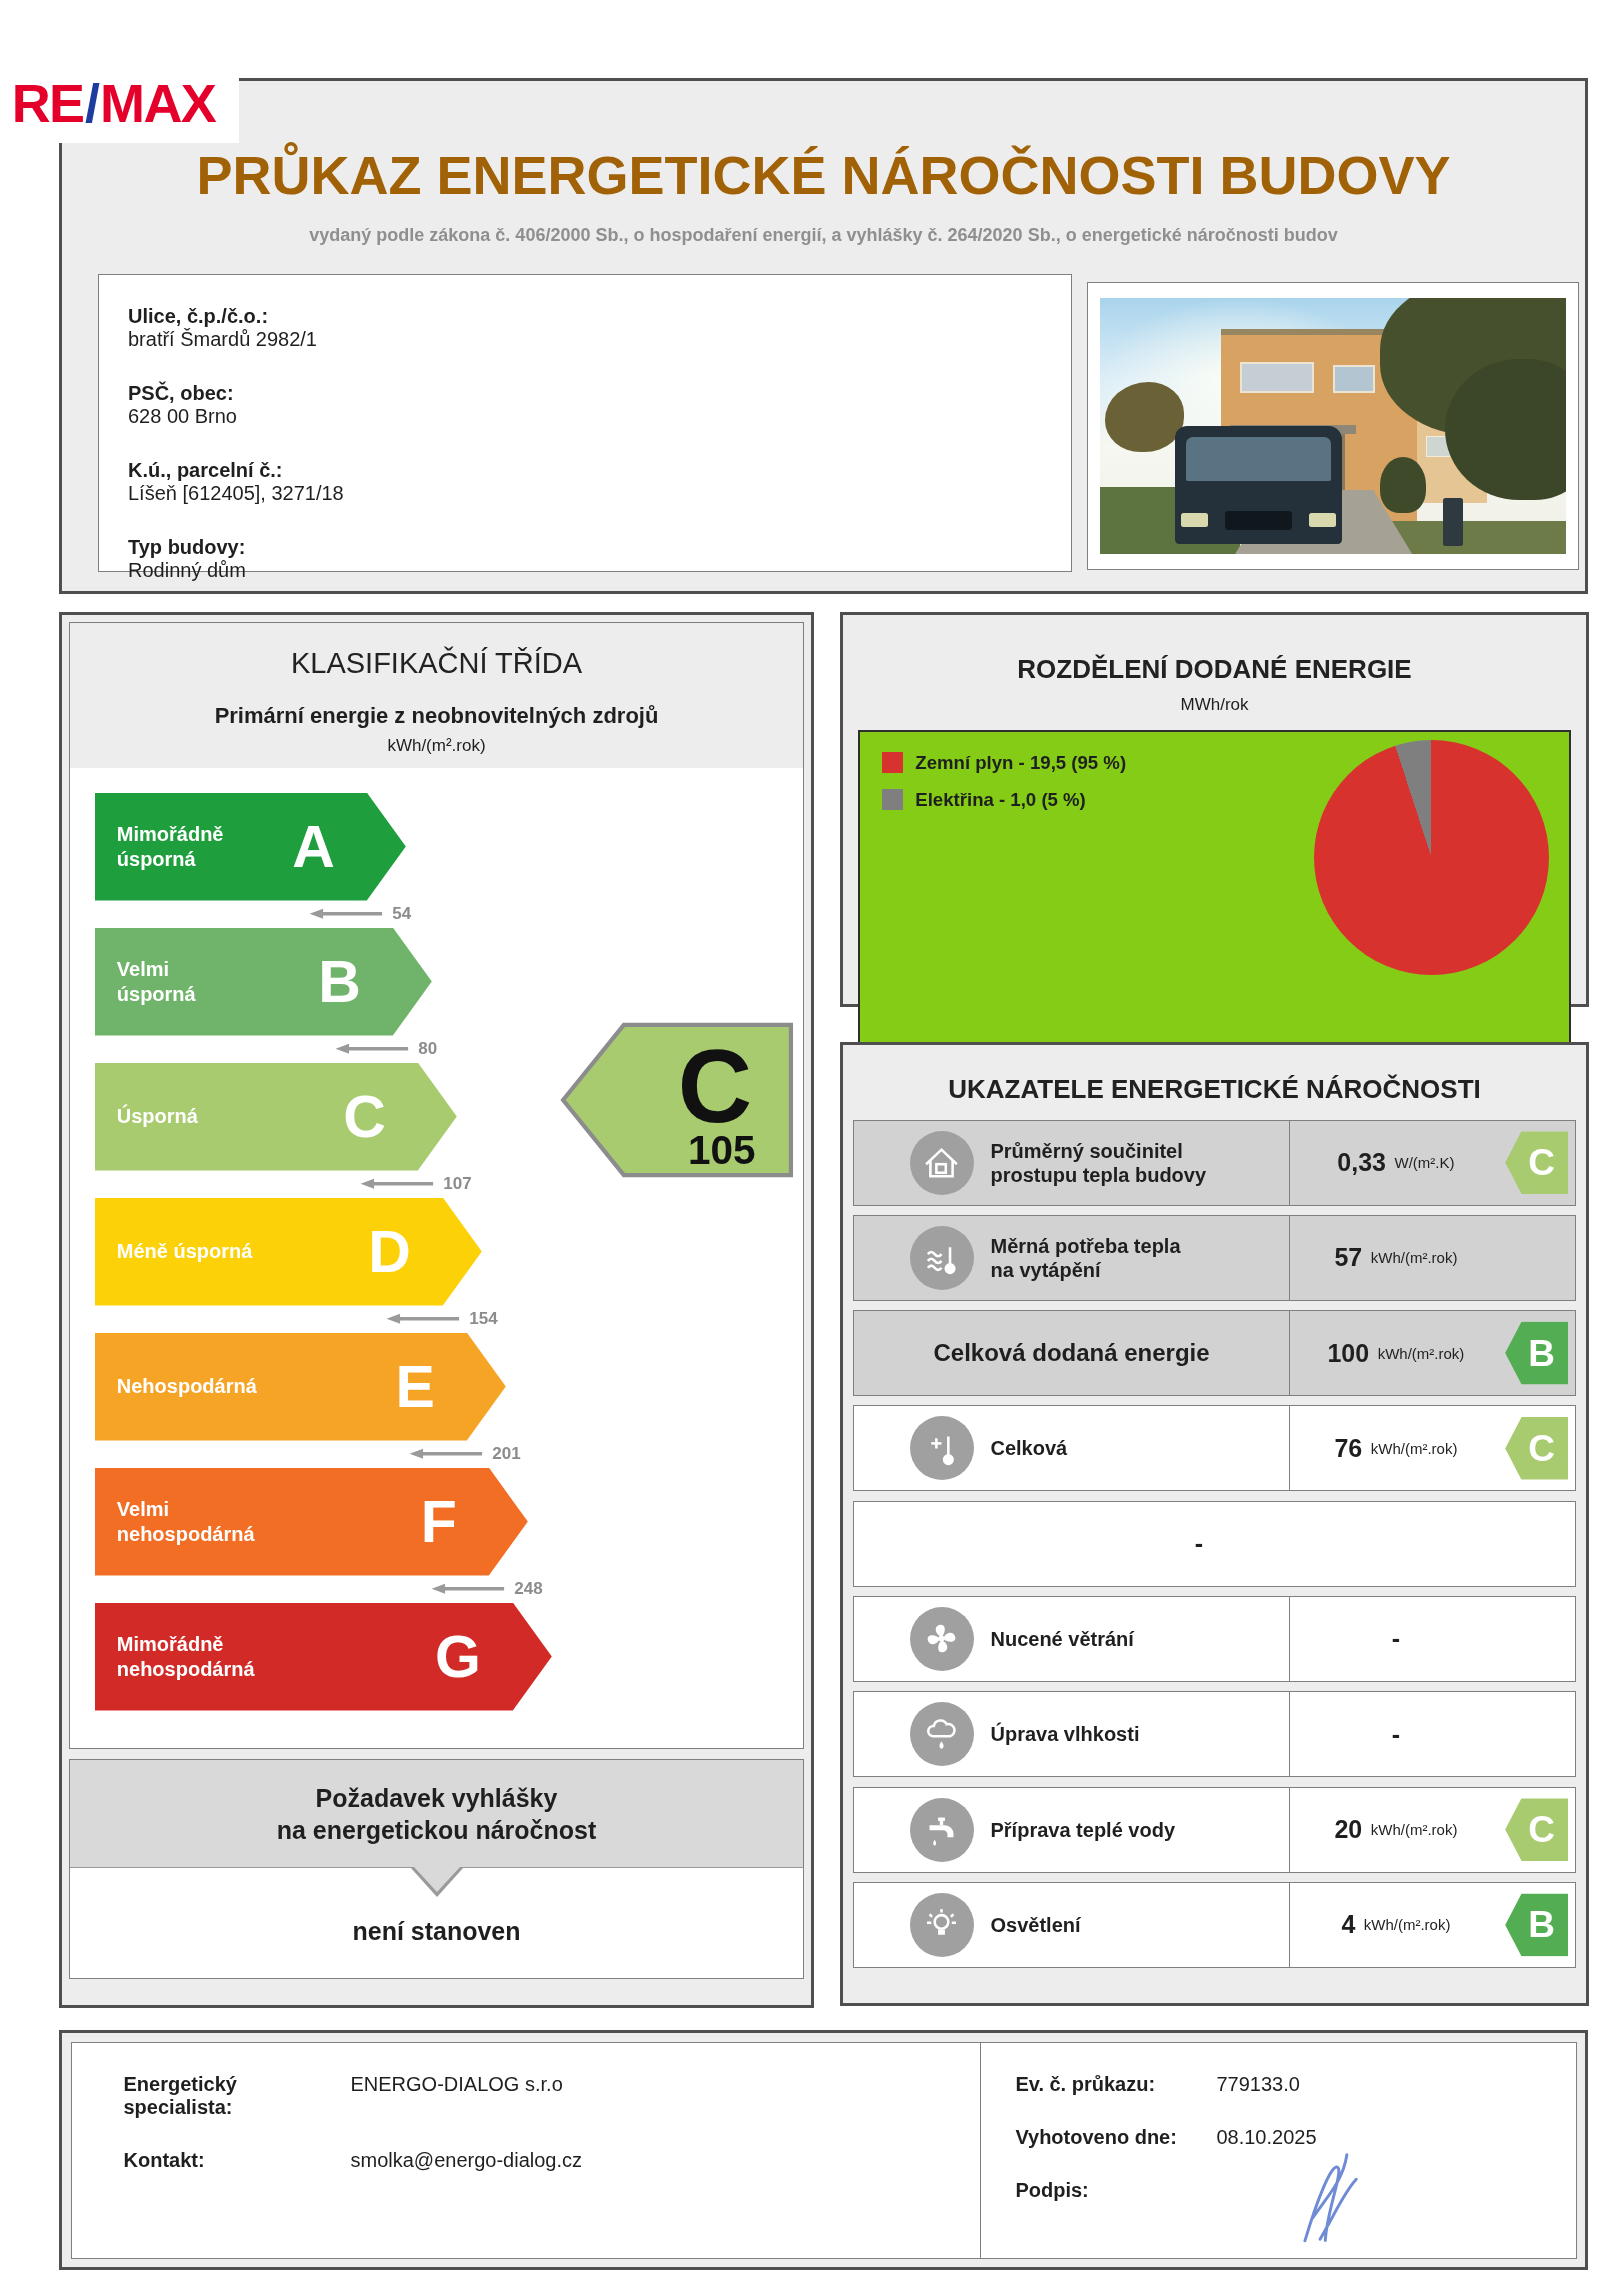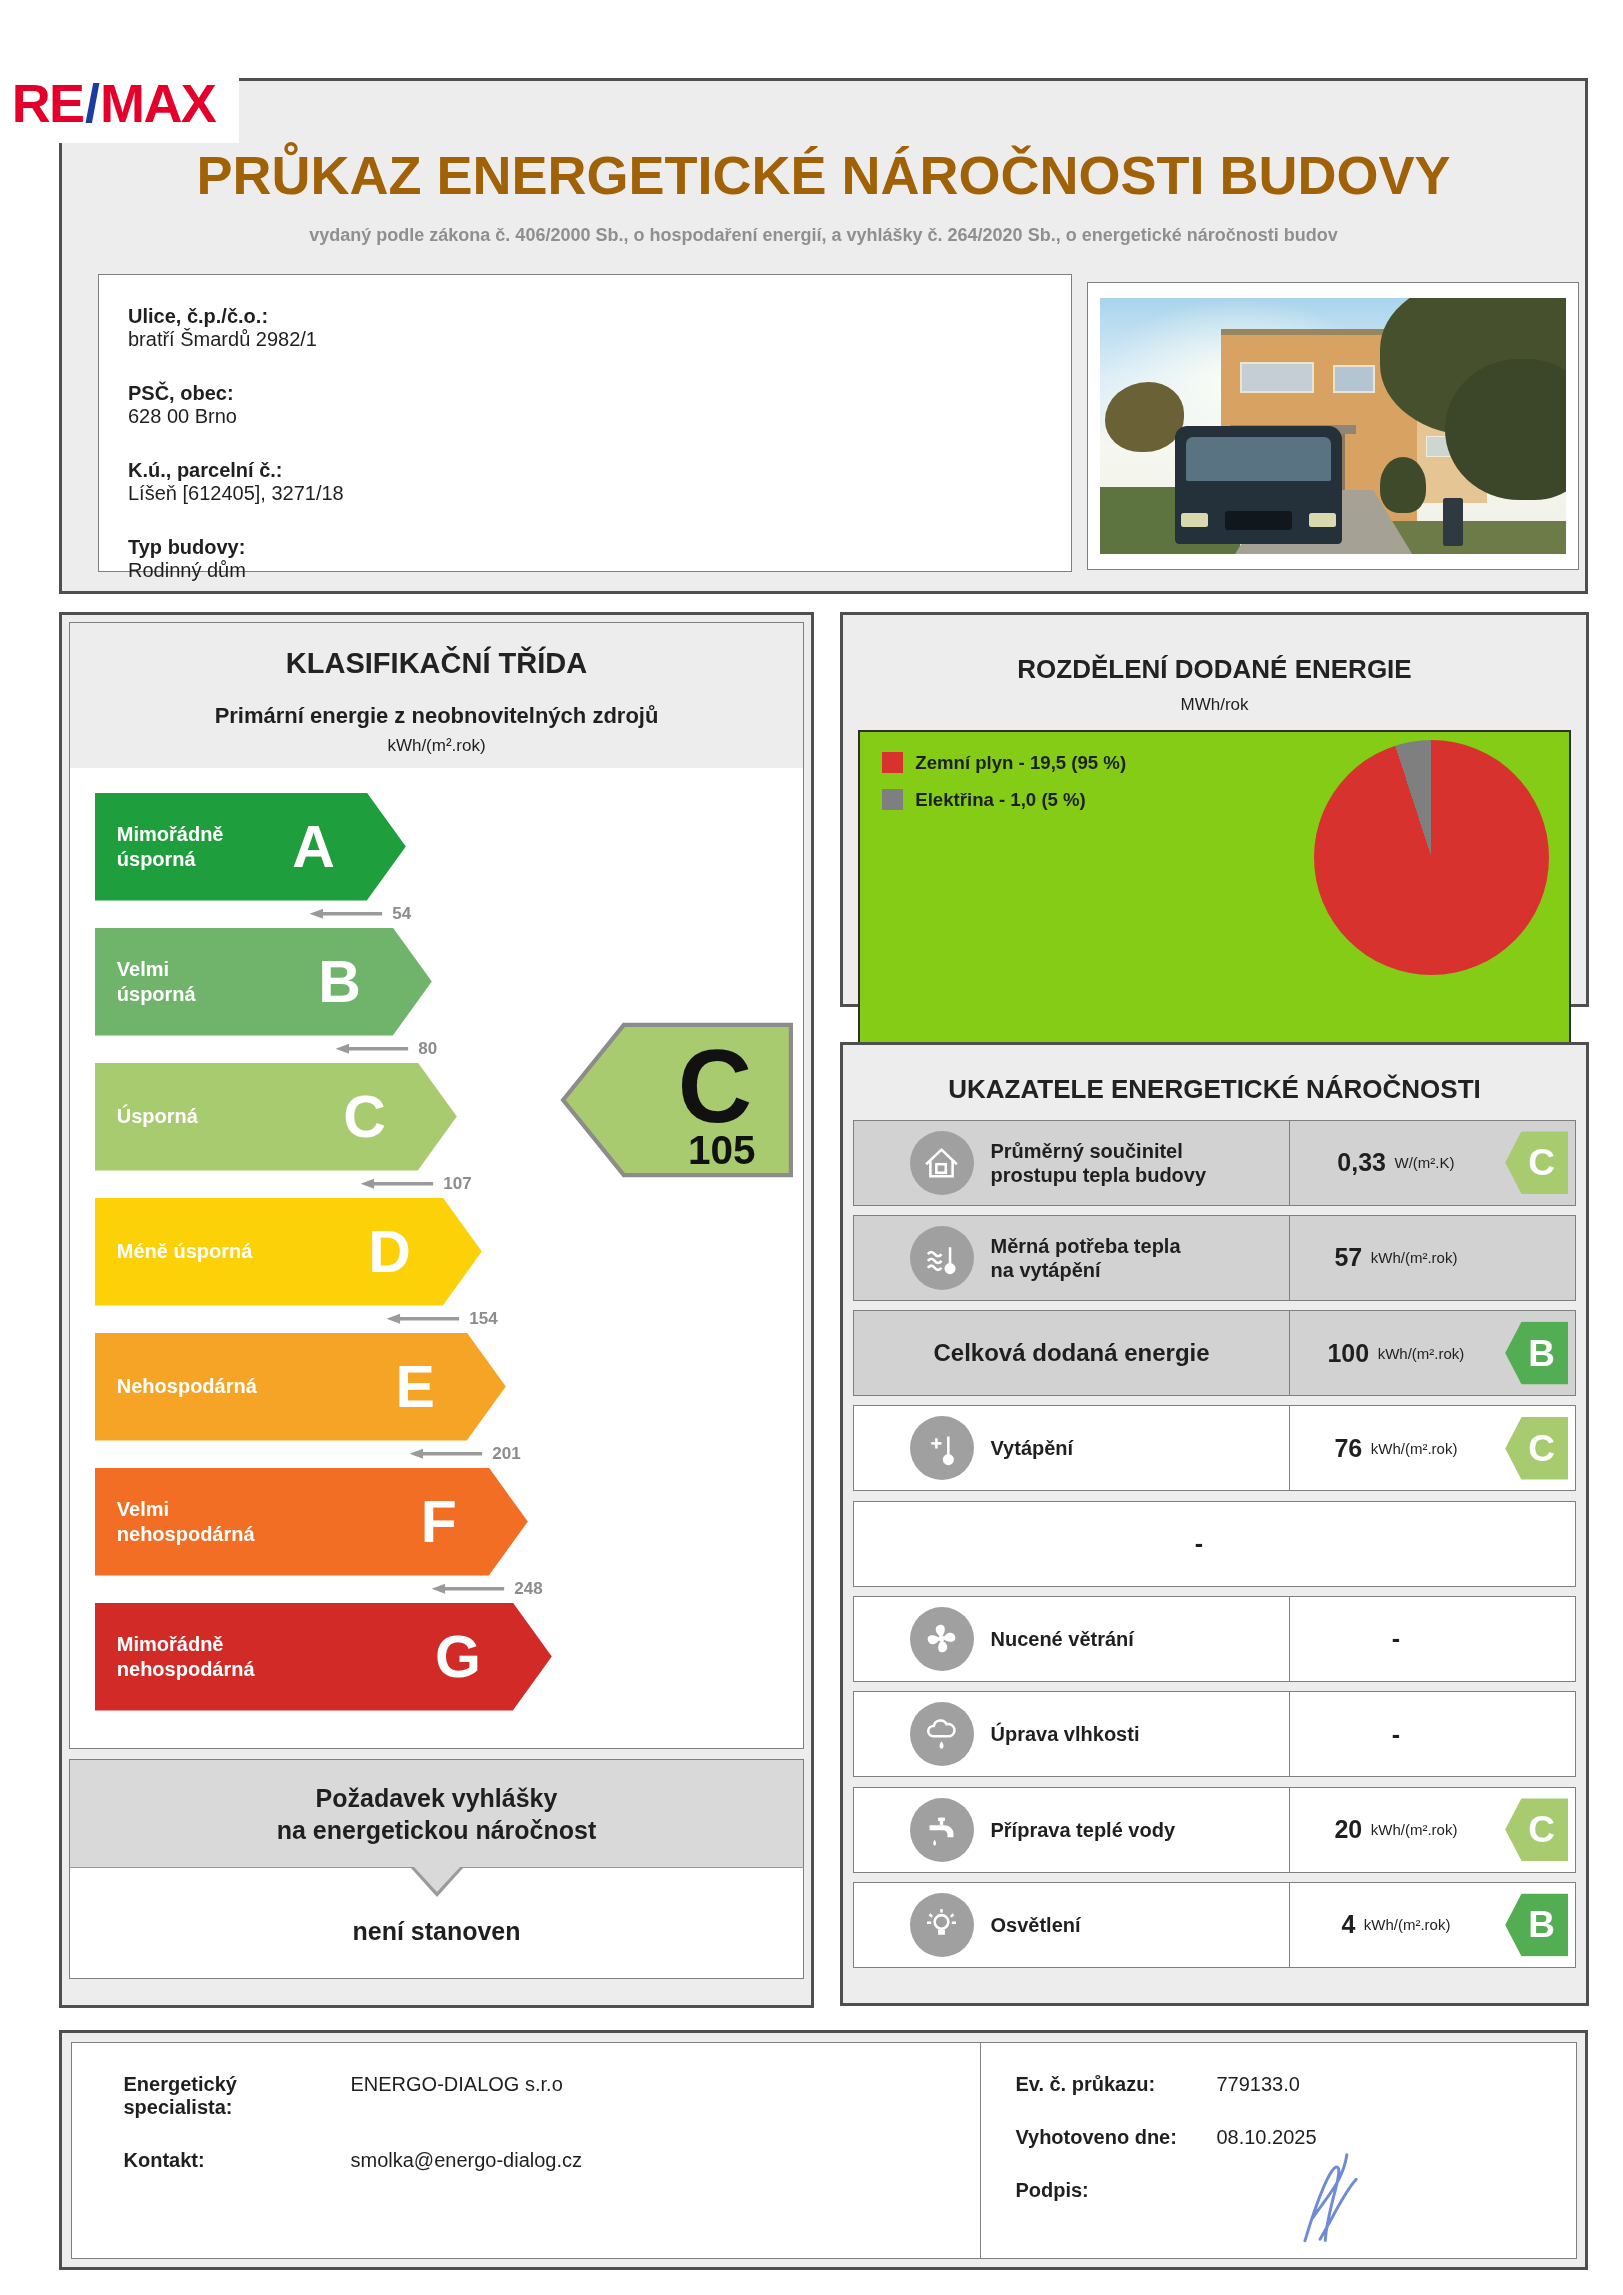"KLASIFIKAČNÍ TŘÍDA" .scale-title { font-weight: 700 -> 400 }
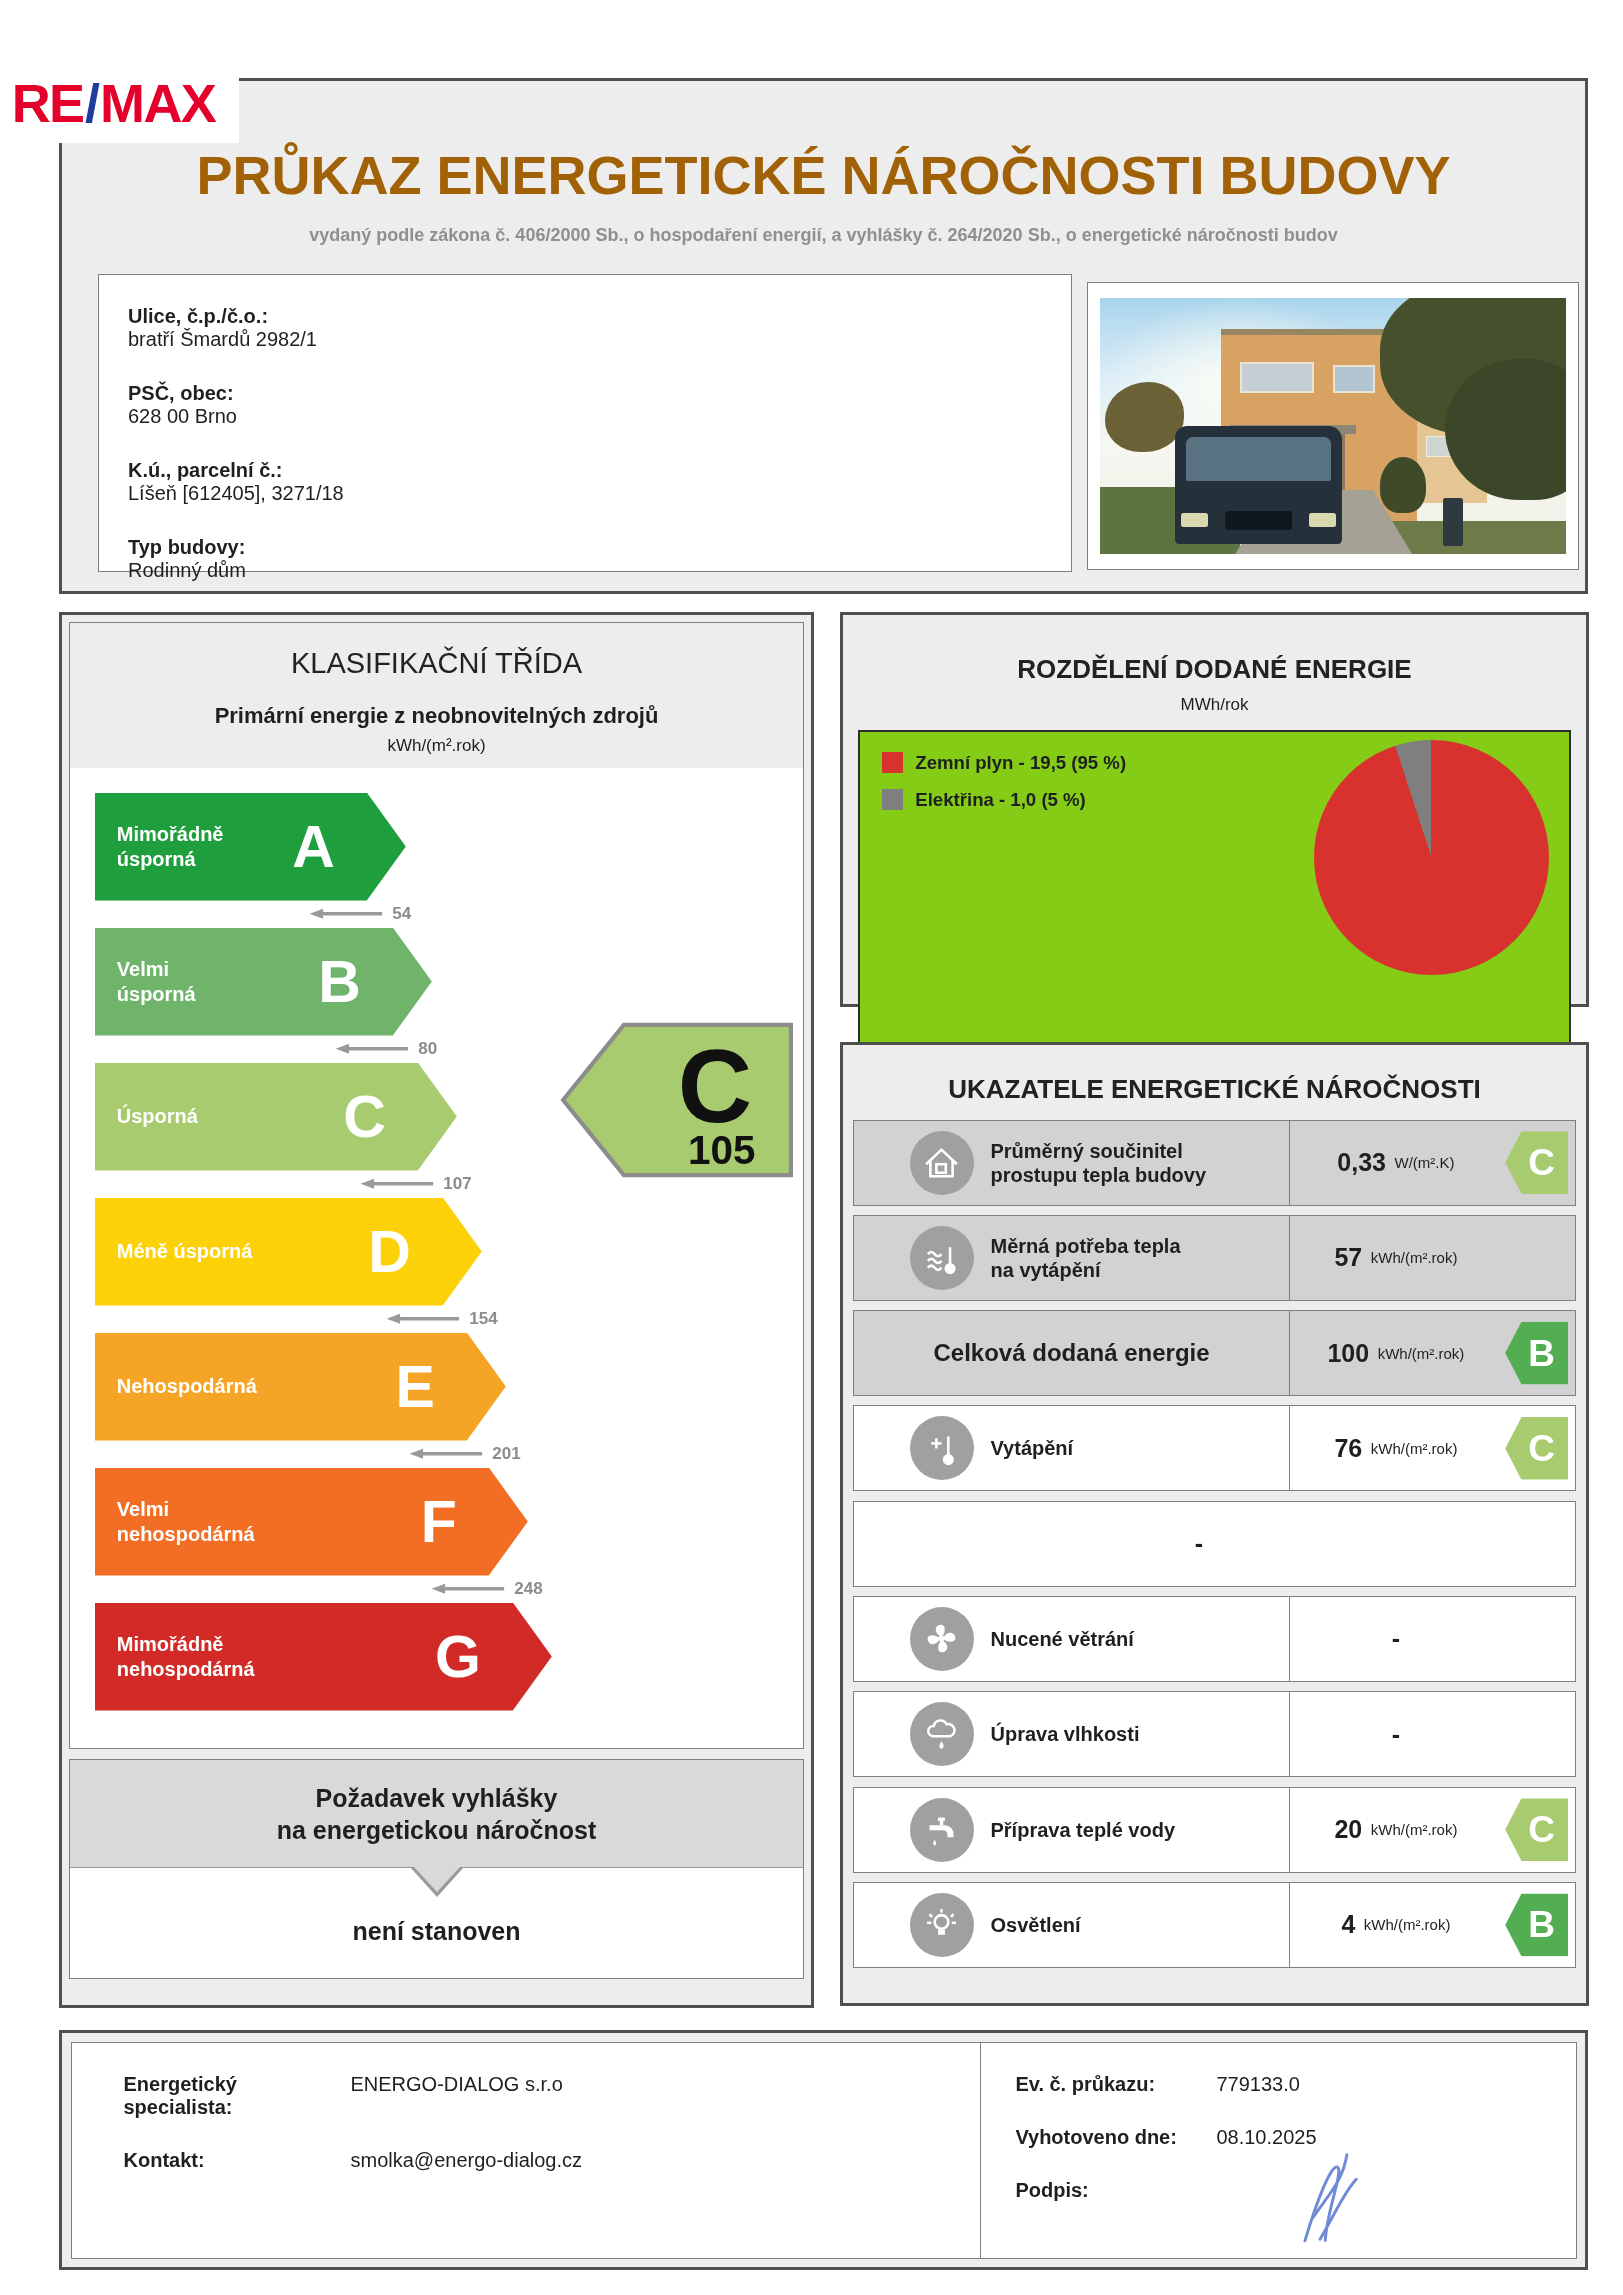"Vytápění" div.ind-label { text: Vytápění -> Celková }
